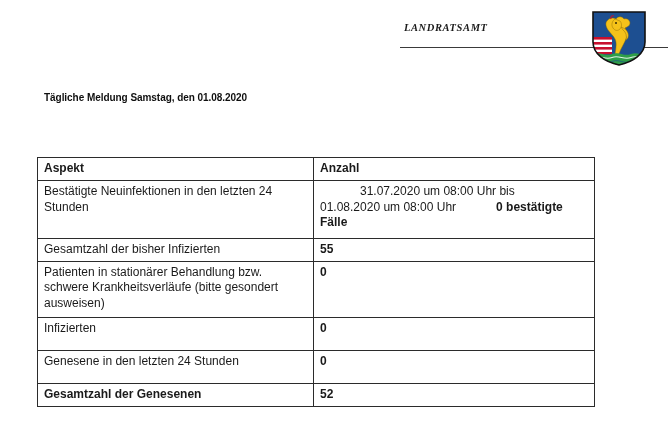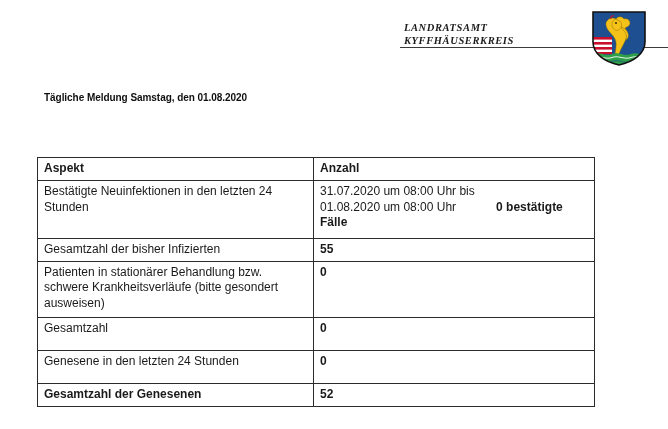"KYFFHÄUSERKREIS" span.lh-line { html: <span>KYFFHÄUSERKREIS</span> -> none }
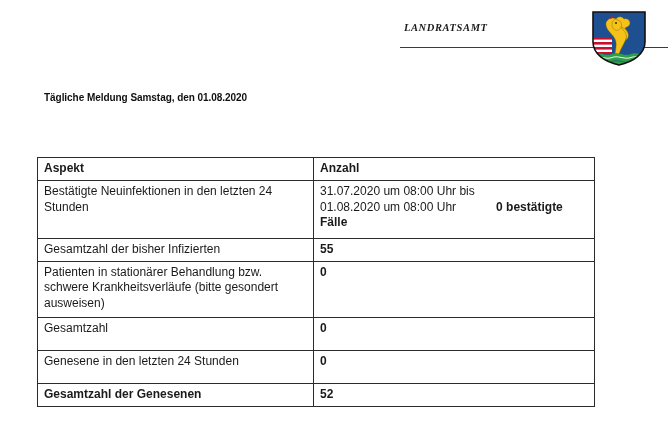"31.07.2020 um 08:00 Uhr bis" .rng-line { margin-left: none -> 40px }
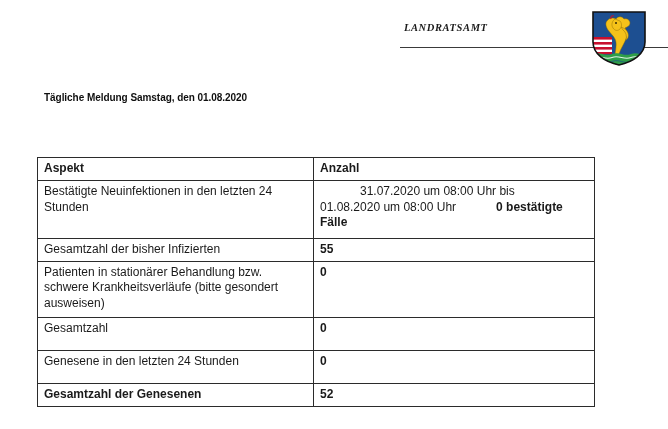"Gesamtzahl" td { text: Gesamtzahl -> Infizierten }
